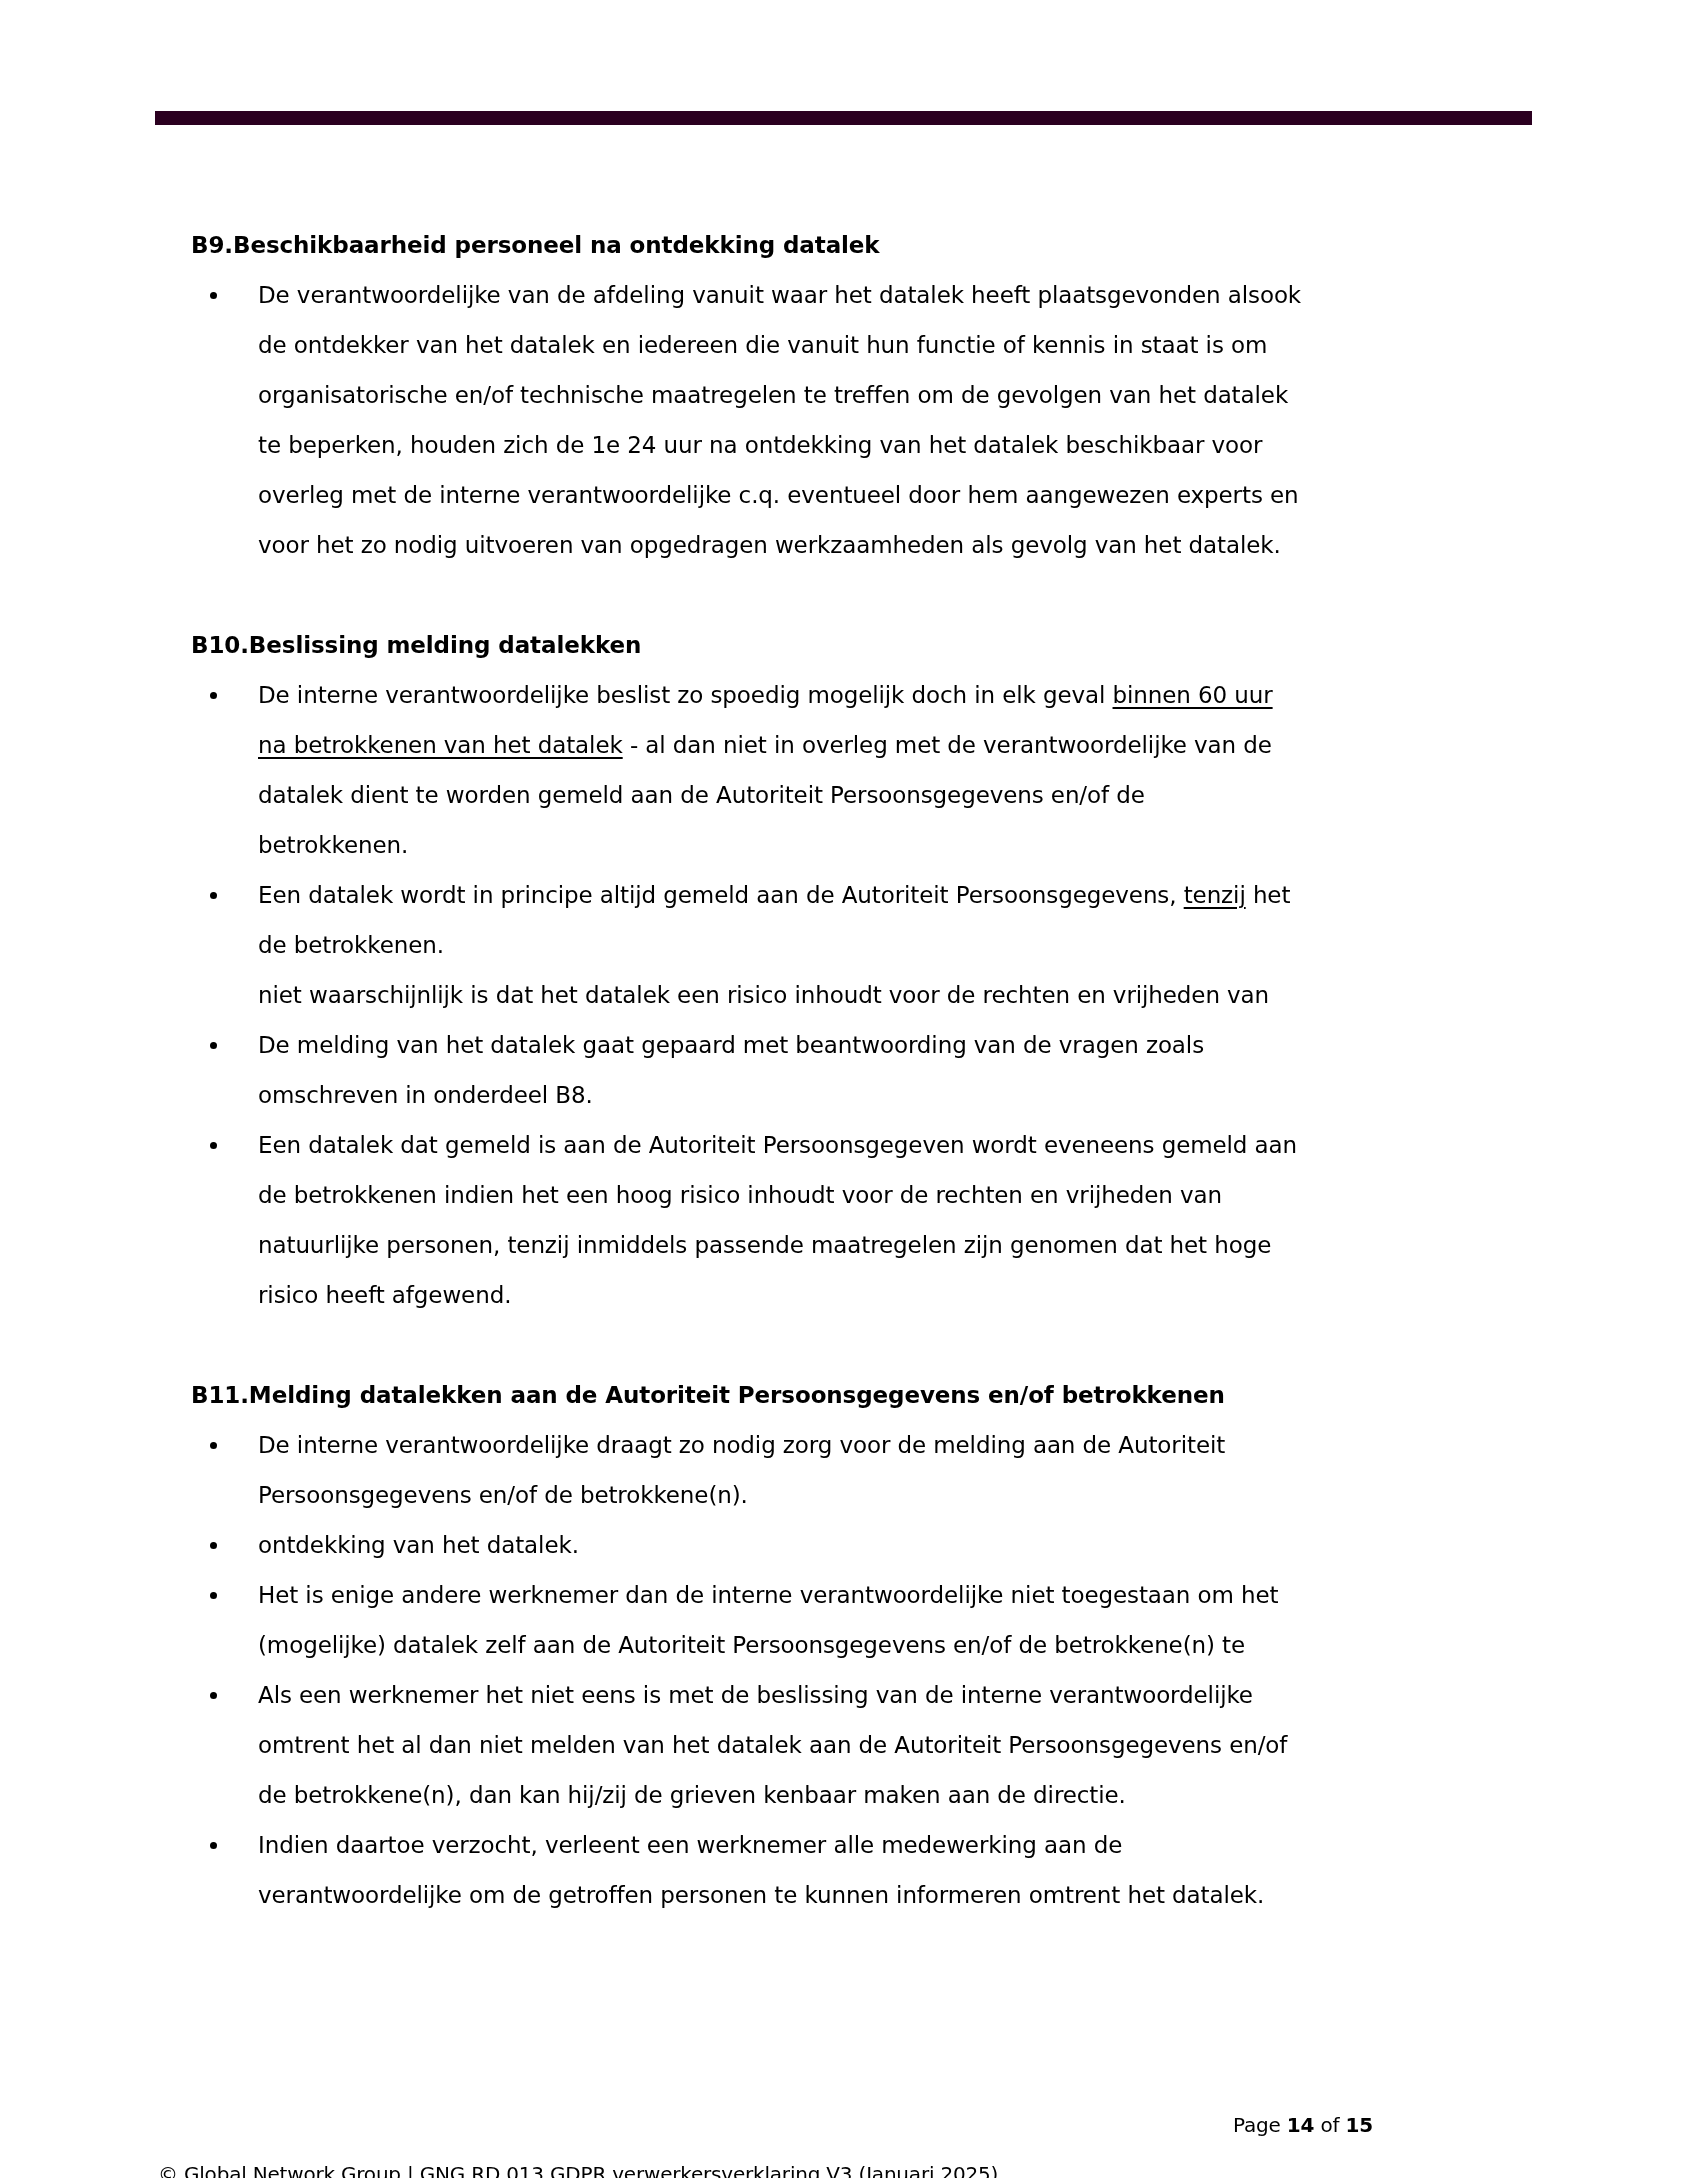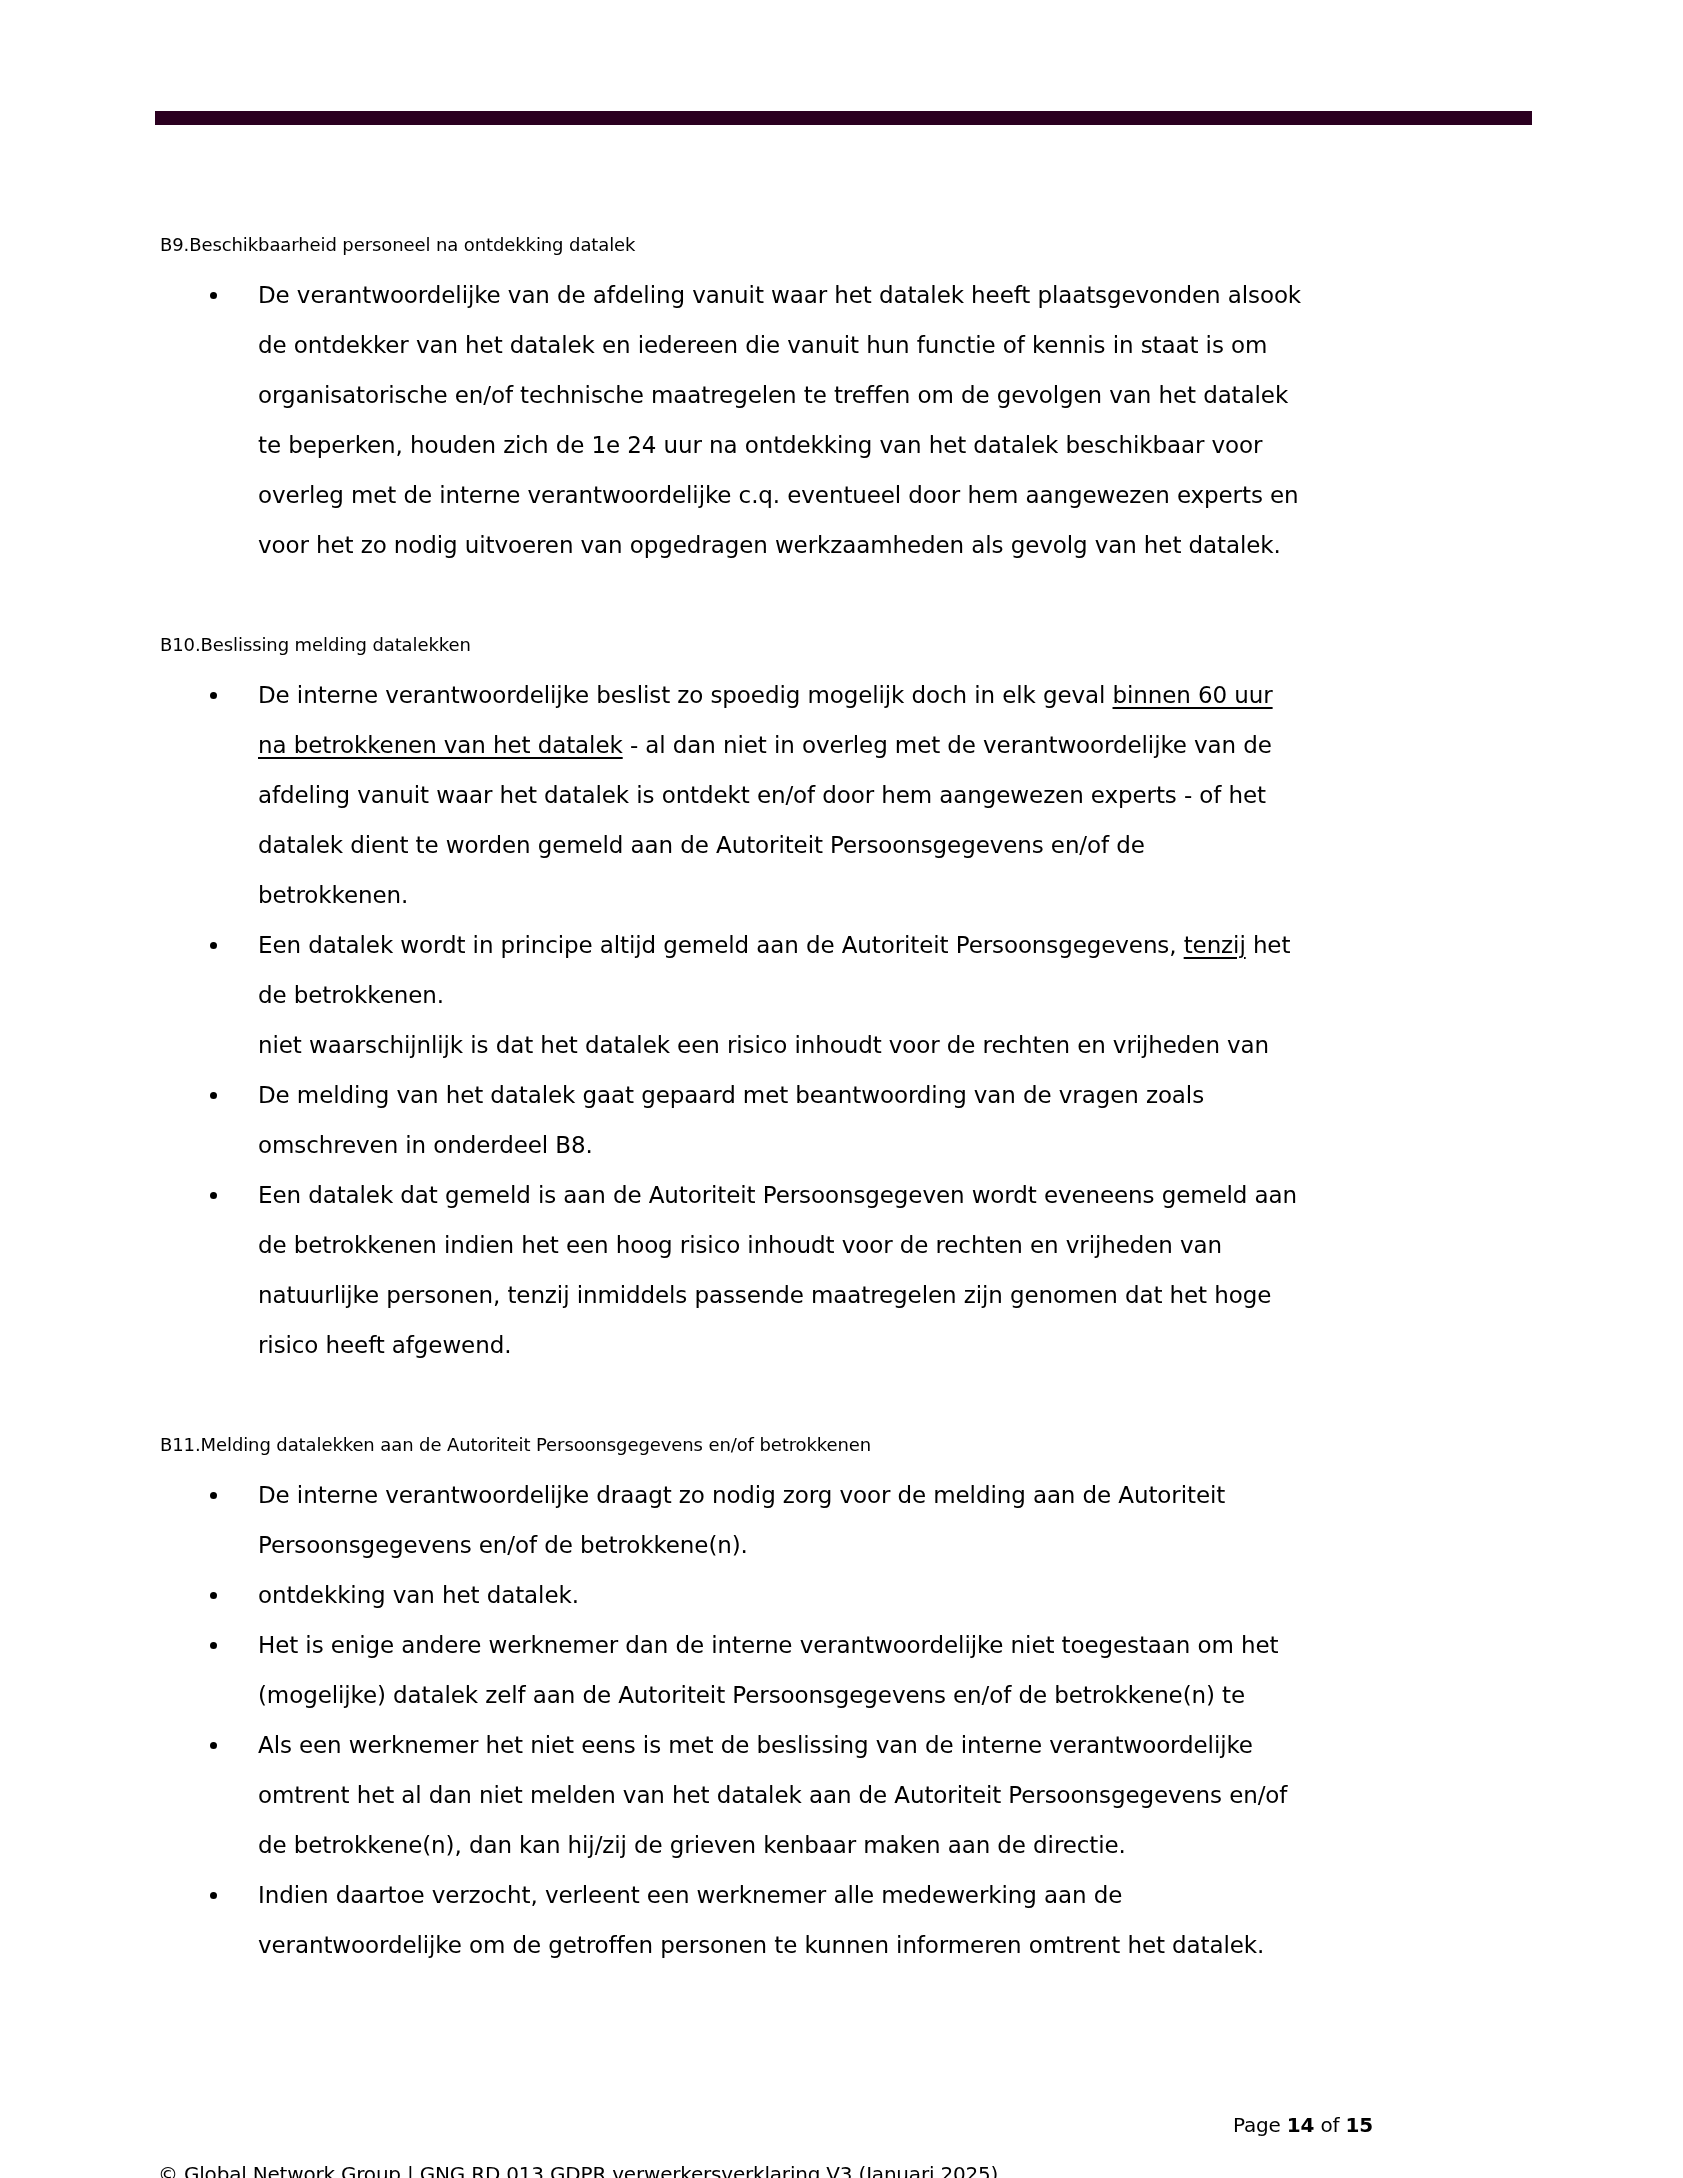"B9.Beschikbaarheid personeel na" .heading { font-size: 18px -> 23px; font-weight: normal -> bold; margin-left: none -> 31px }
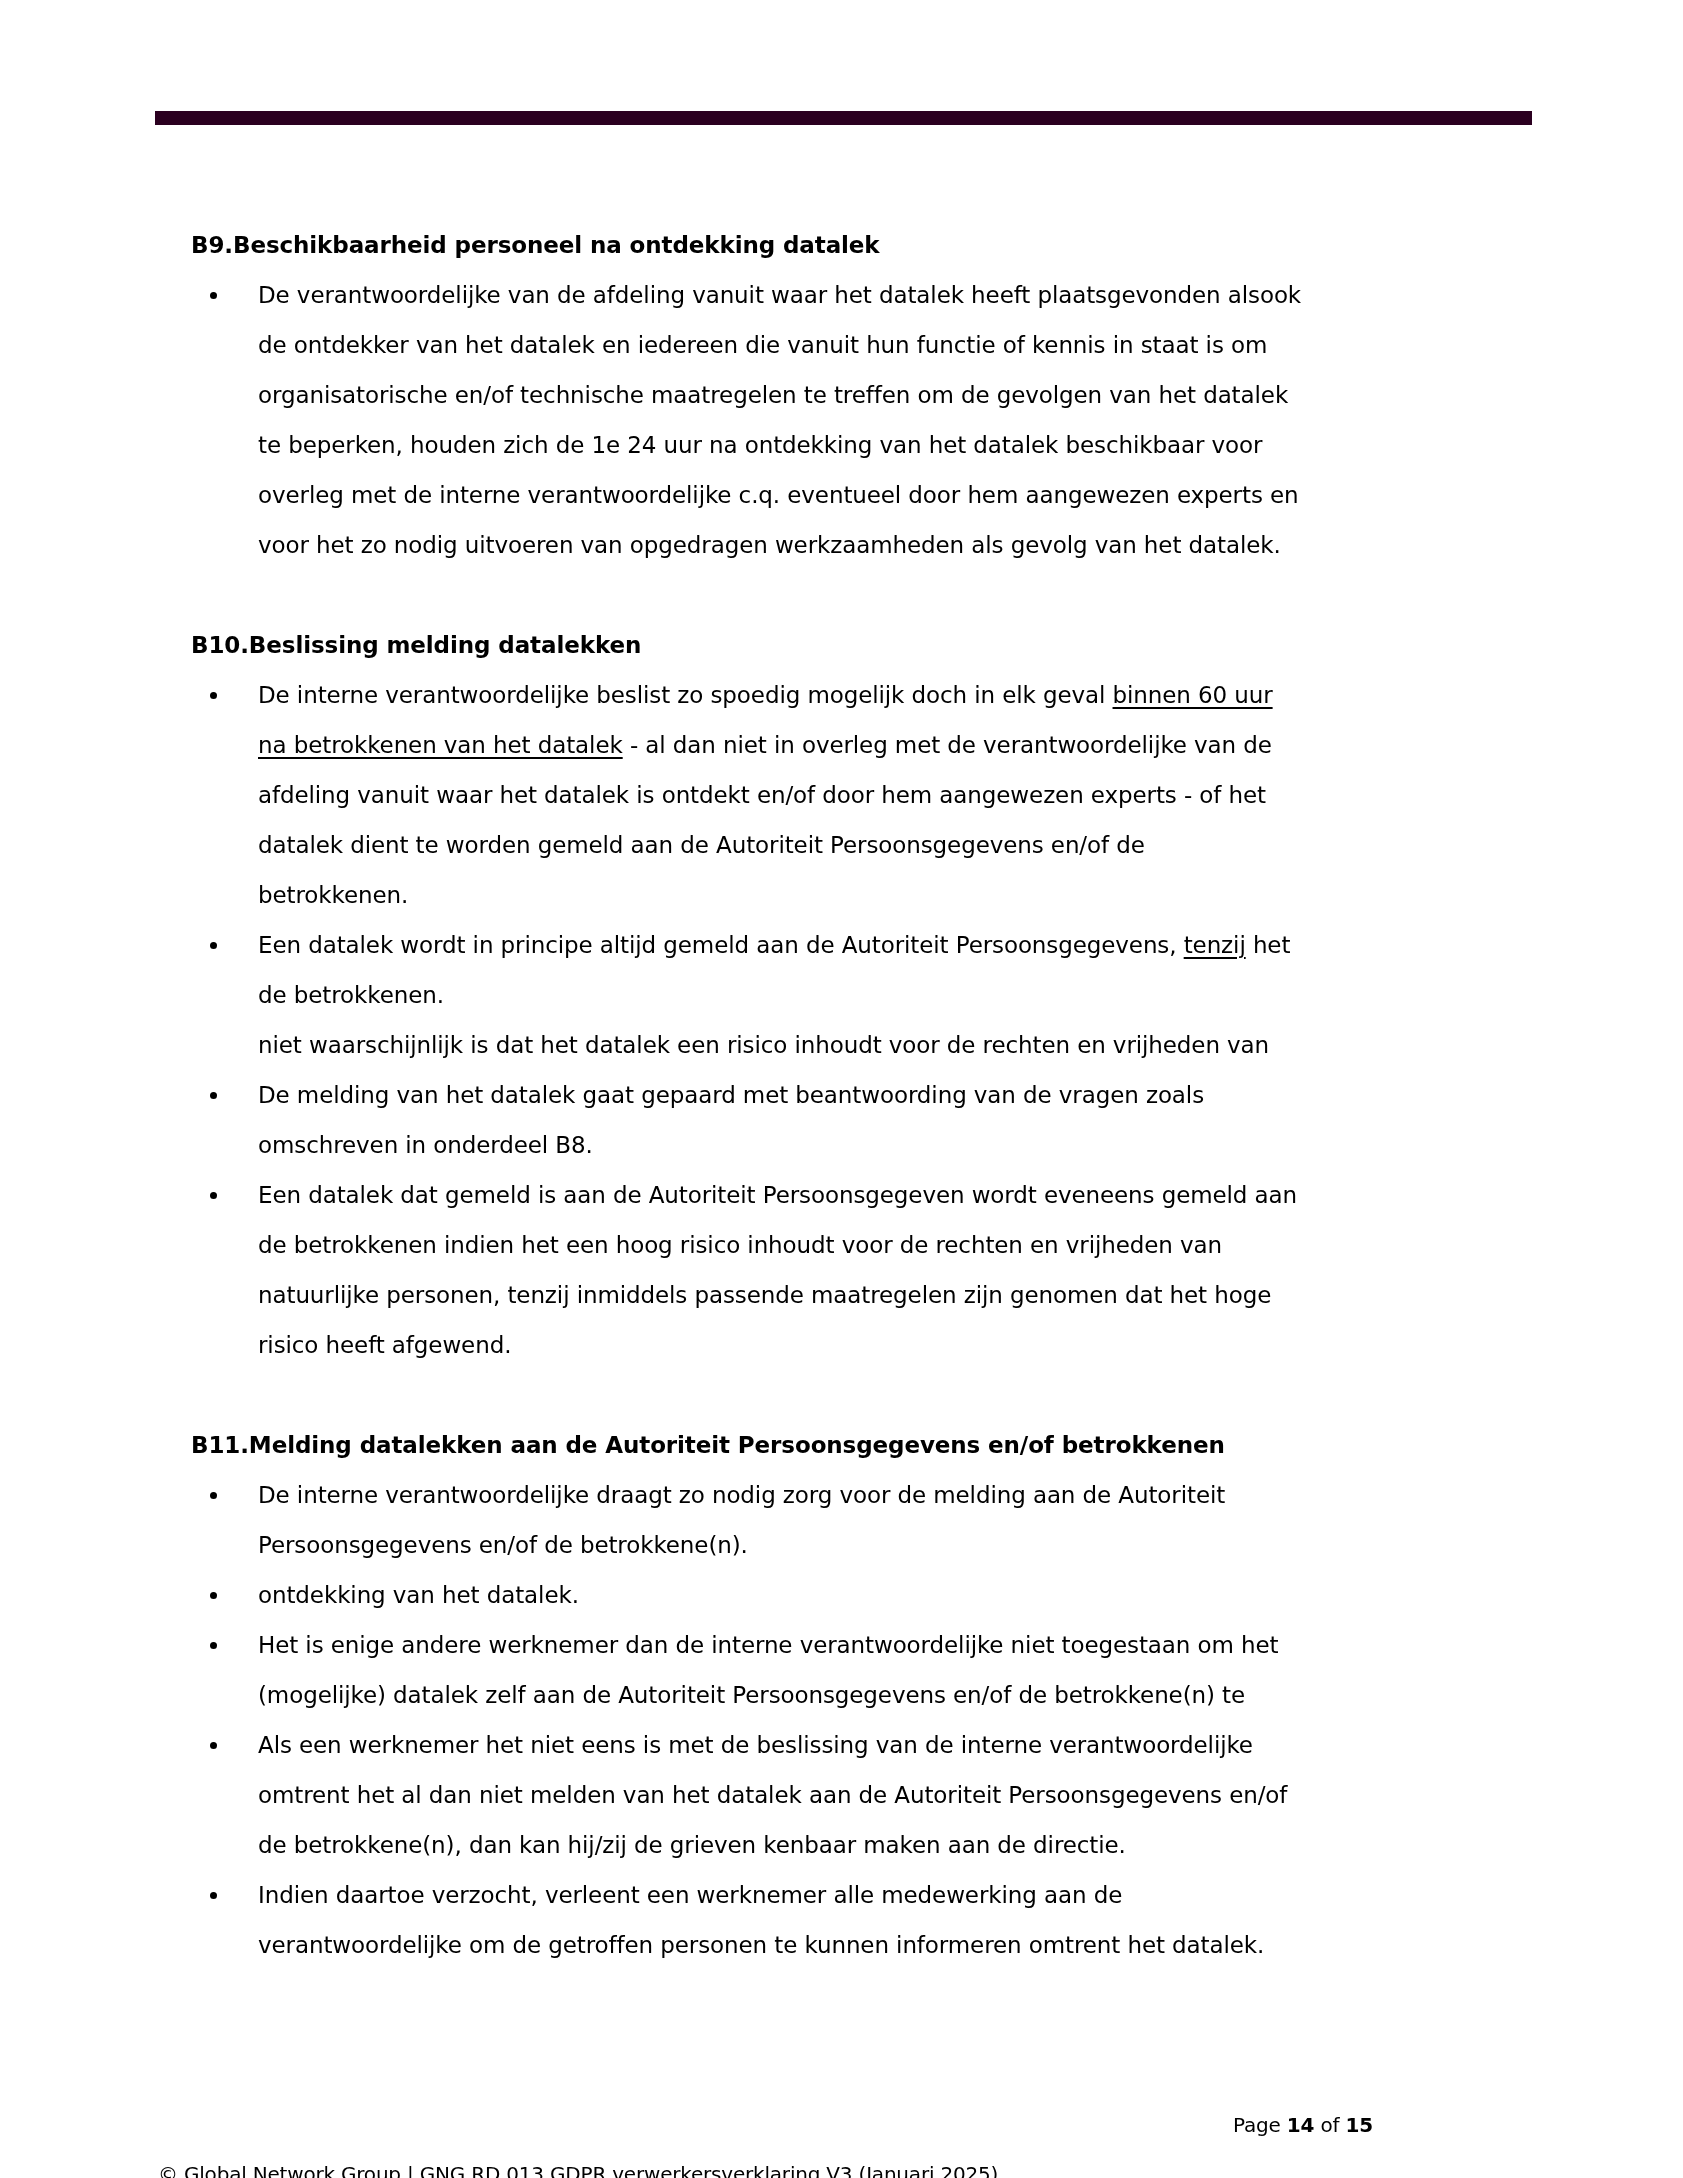"afdeling vanuit waar het datalek" div.line { html: <div><span>afdeling vanuit waar het datalek is ontdekt en/of door hem aangewezen experts - of het</span></div> -> none }
